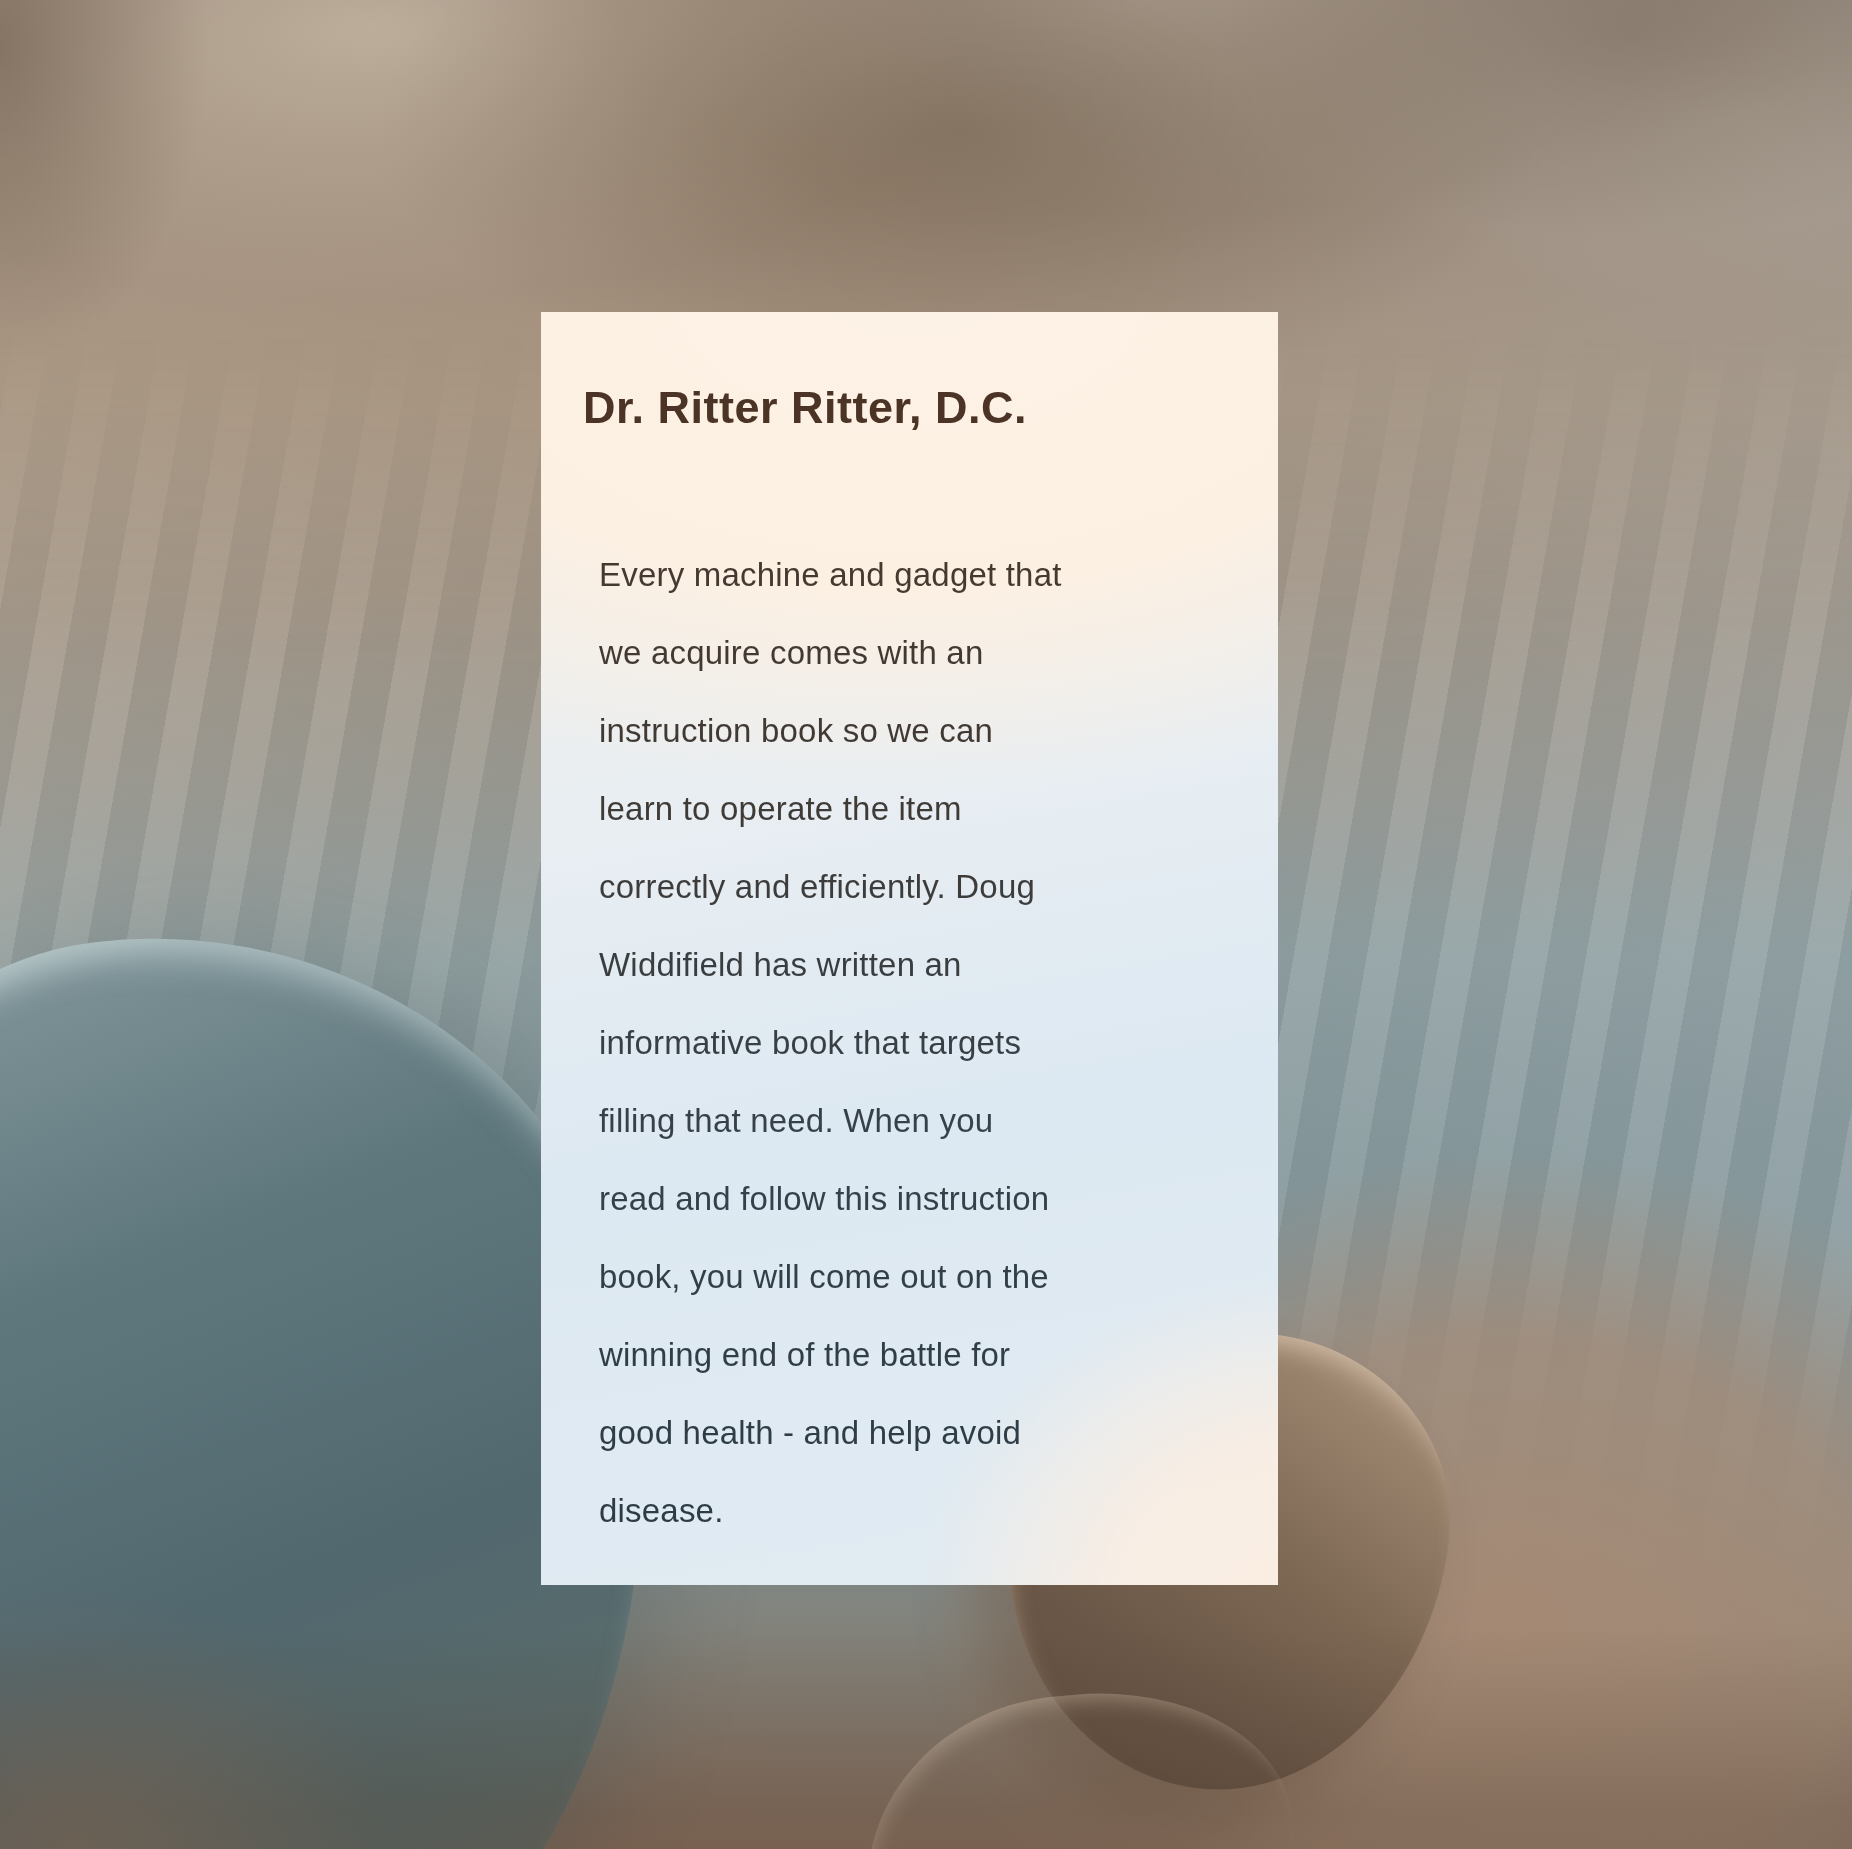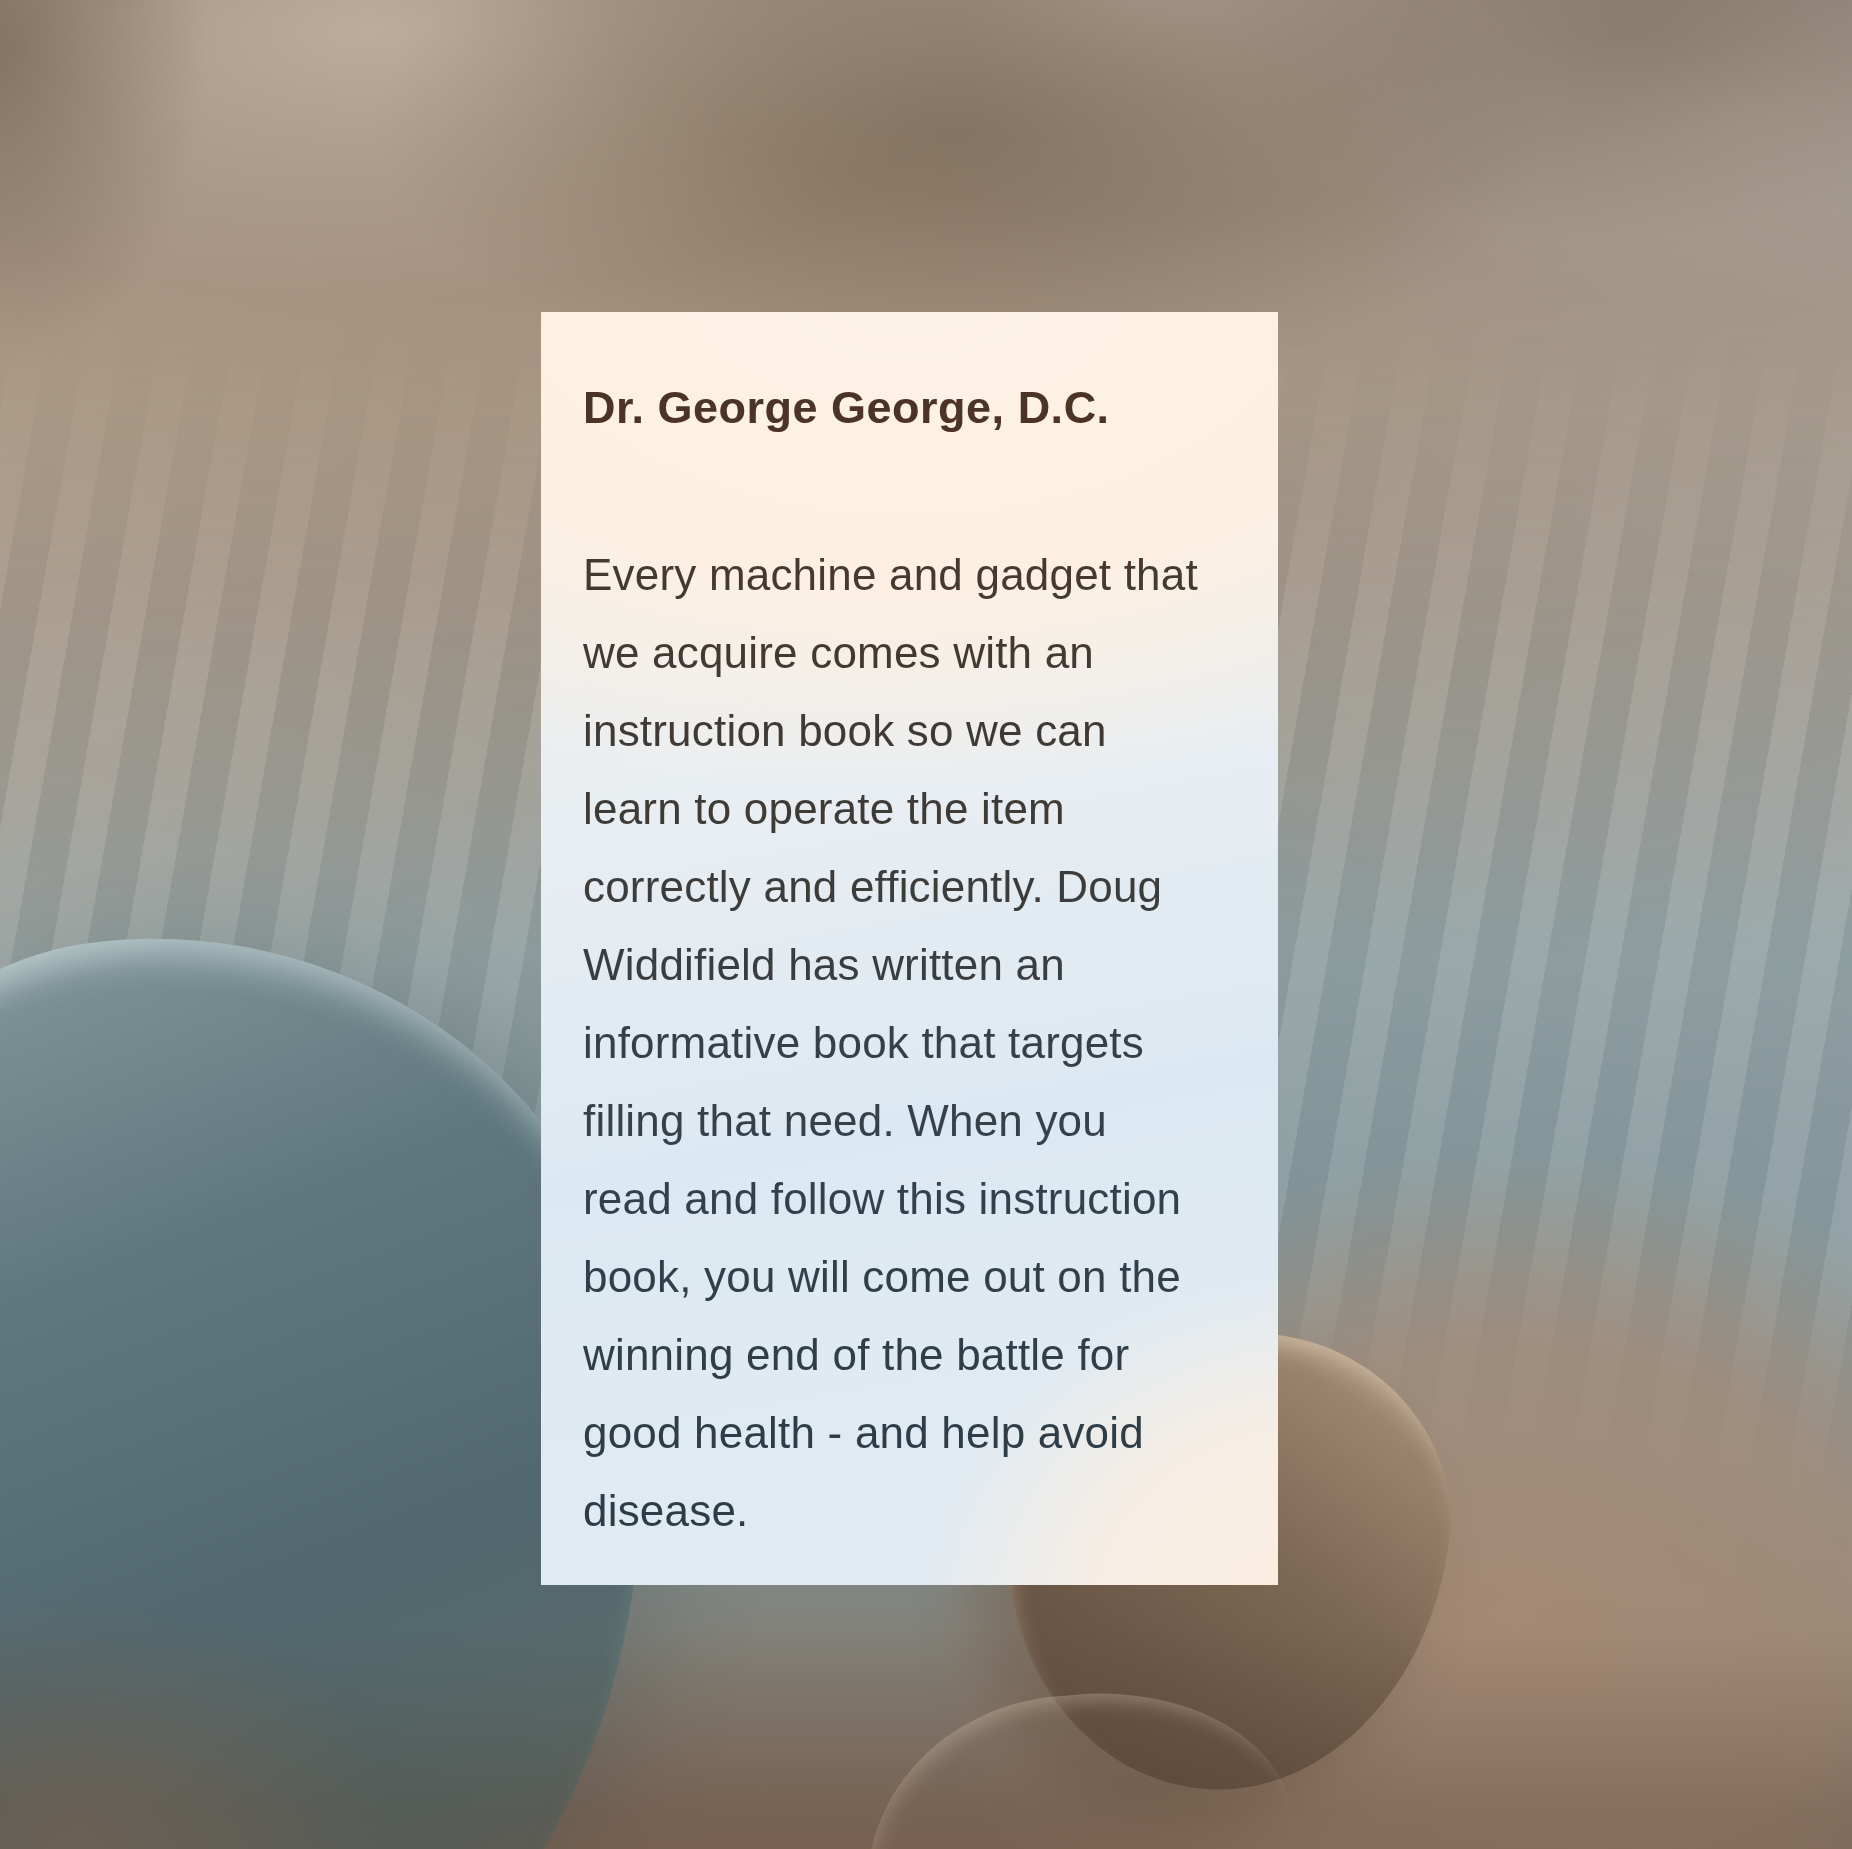"Dr. George George, D.C." h2.card-title { text: George George -> Ritter Ritter }
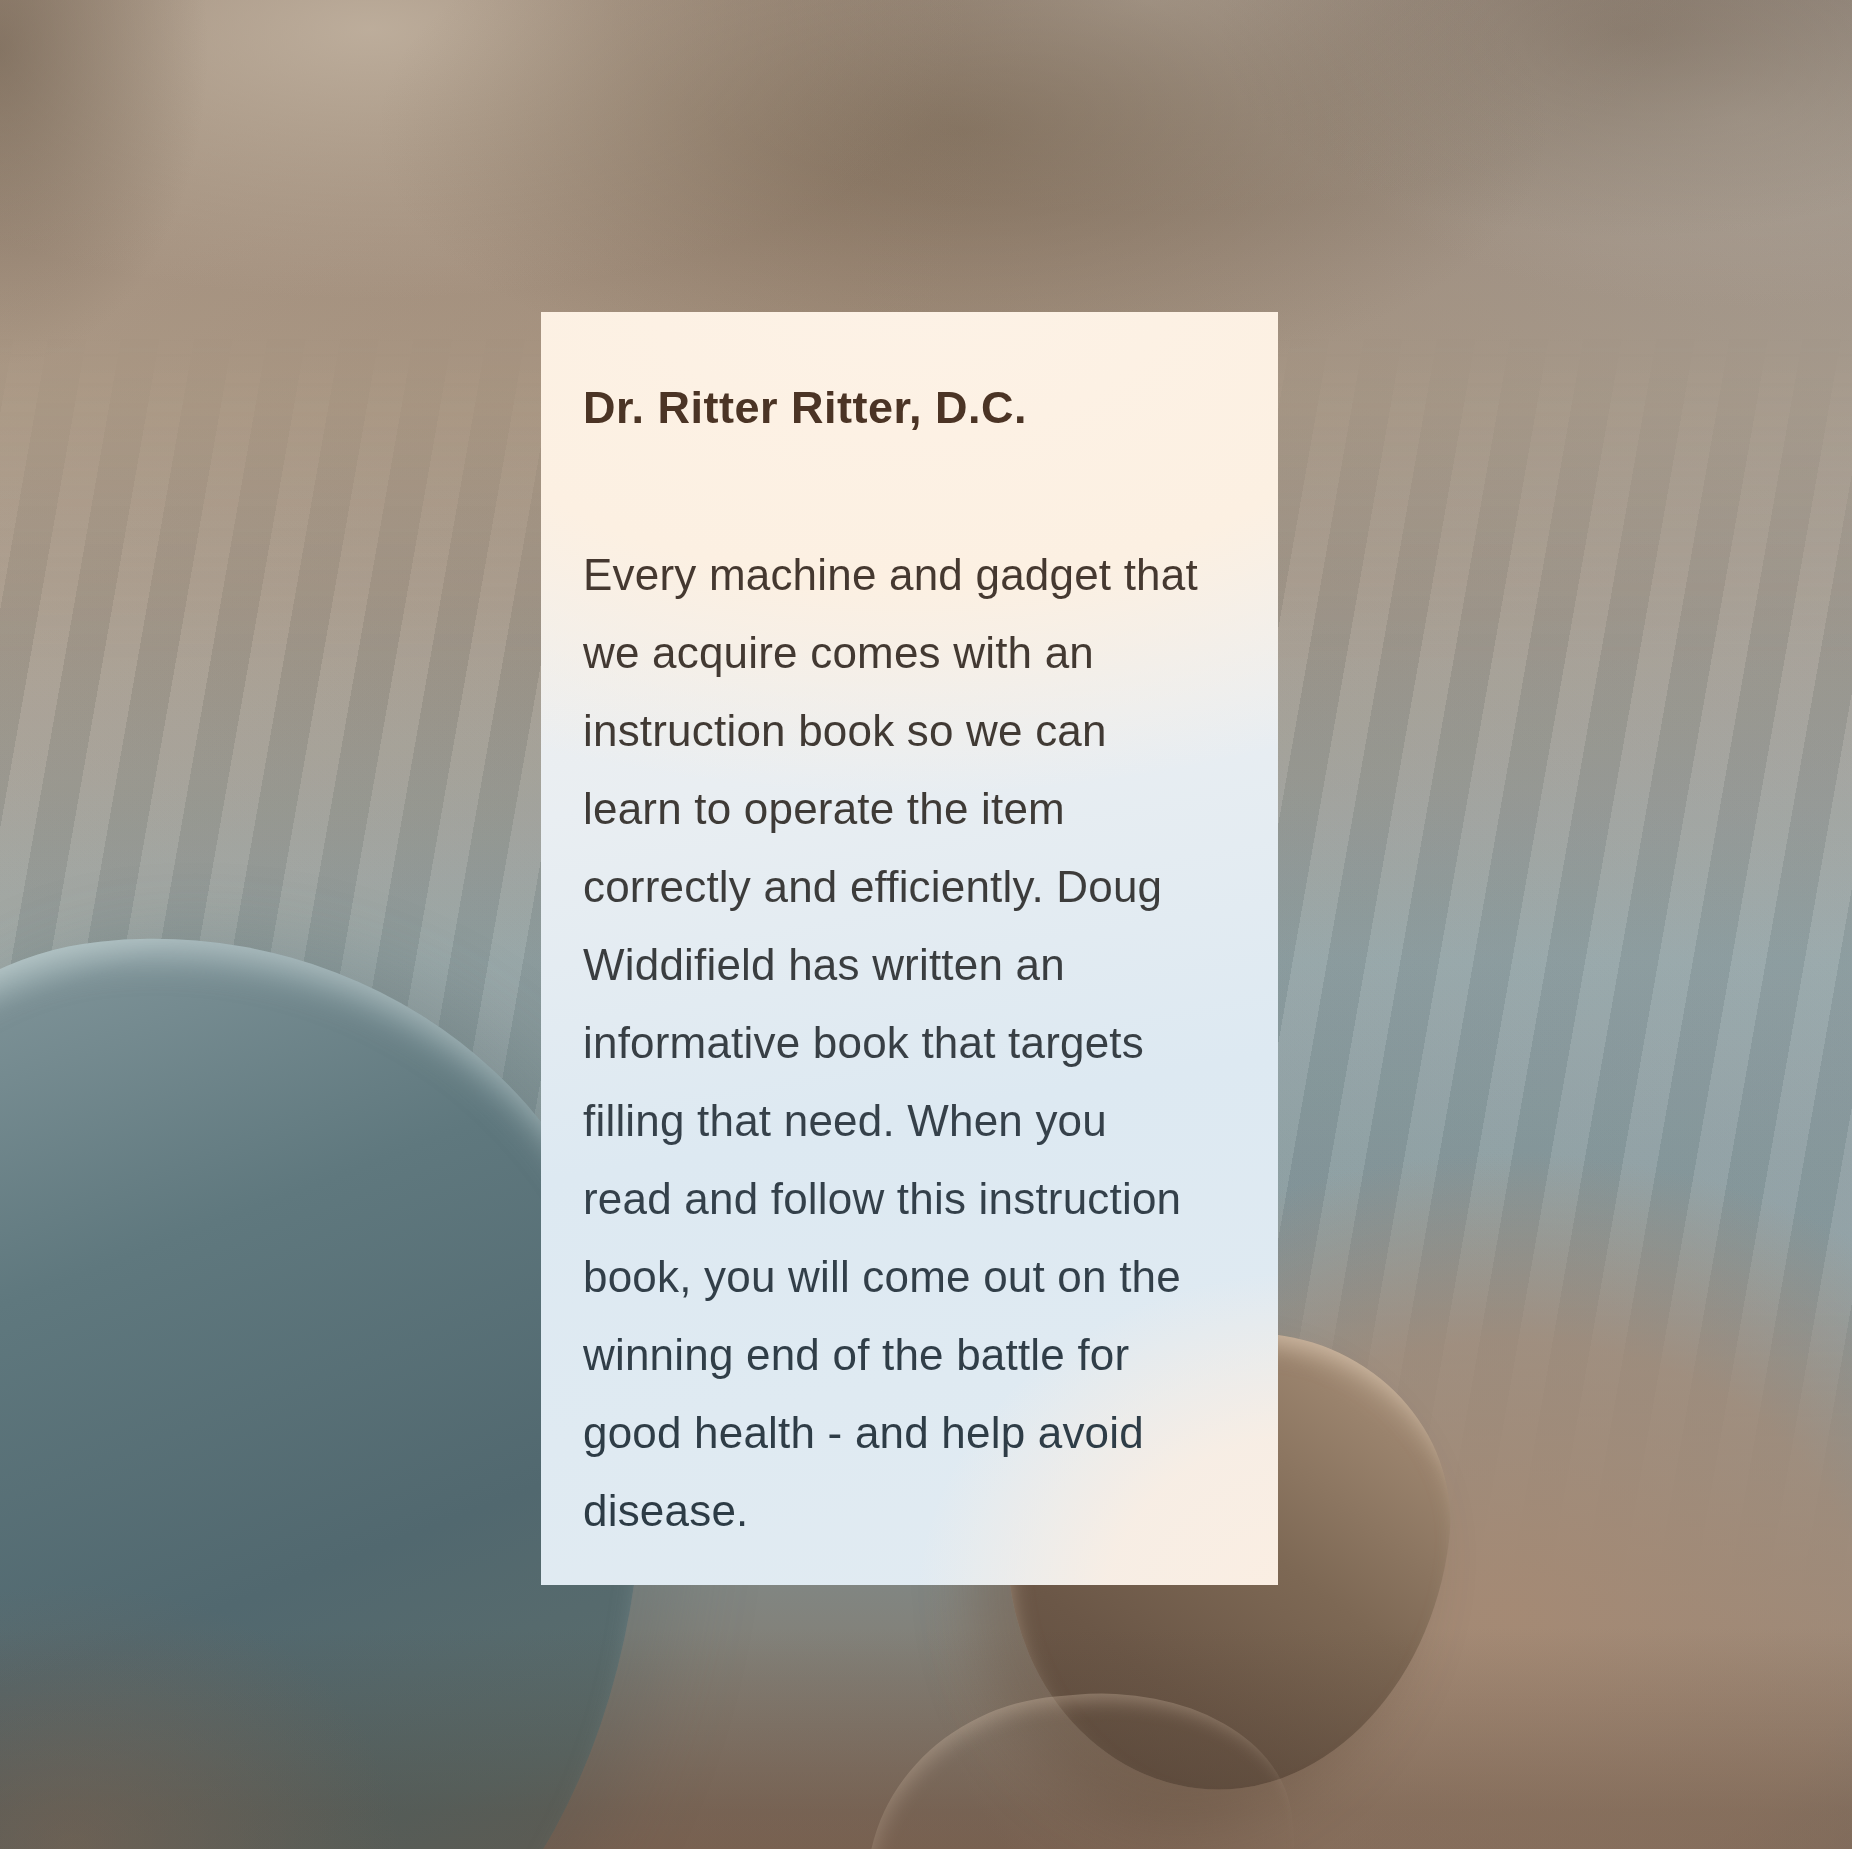"Every machine and gadget that" .card-body { font-size: 44px -> 33px; margin: 102px 0 0 0 -> 102px 0 0 16px }
